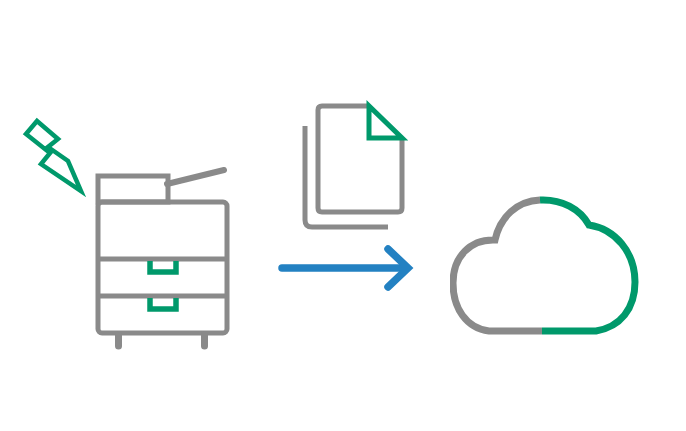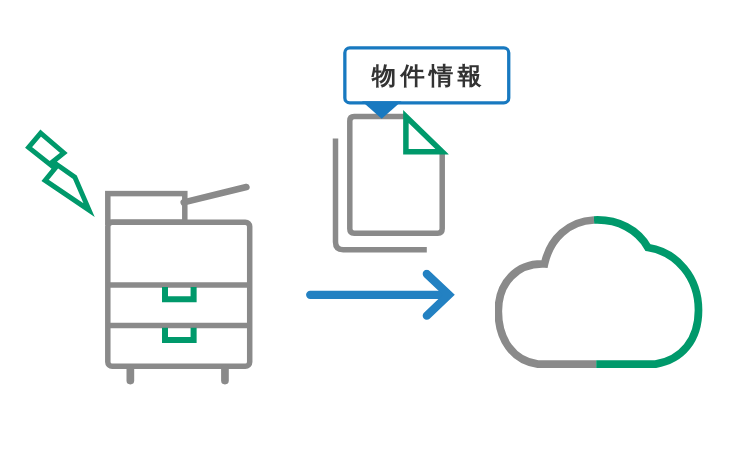"物件情報" div.abs { html: <div> <span>物件情報</span> <span></span> </div> -> none }
